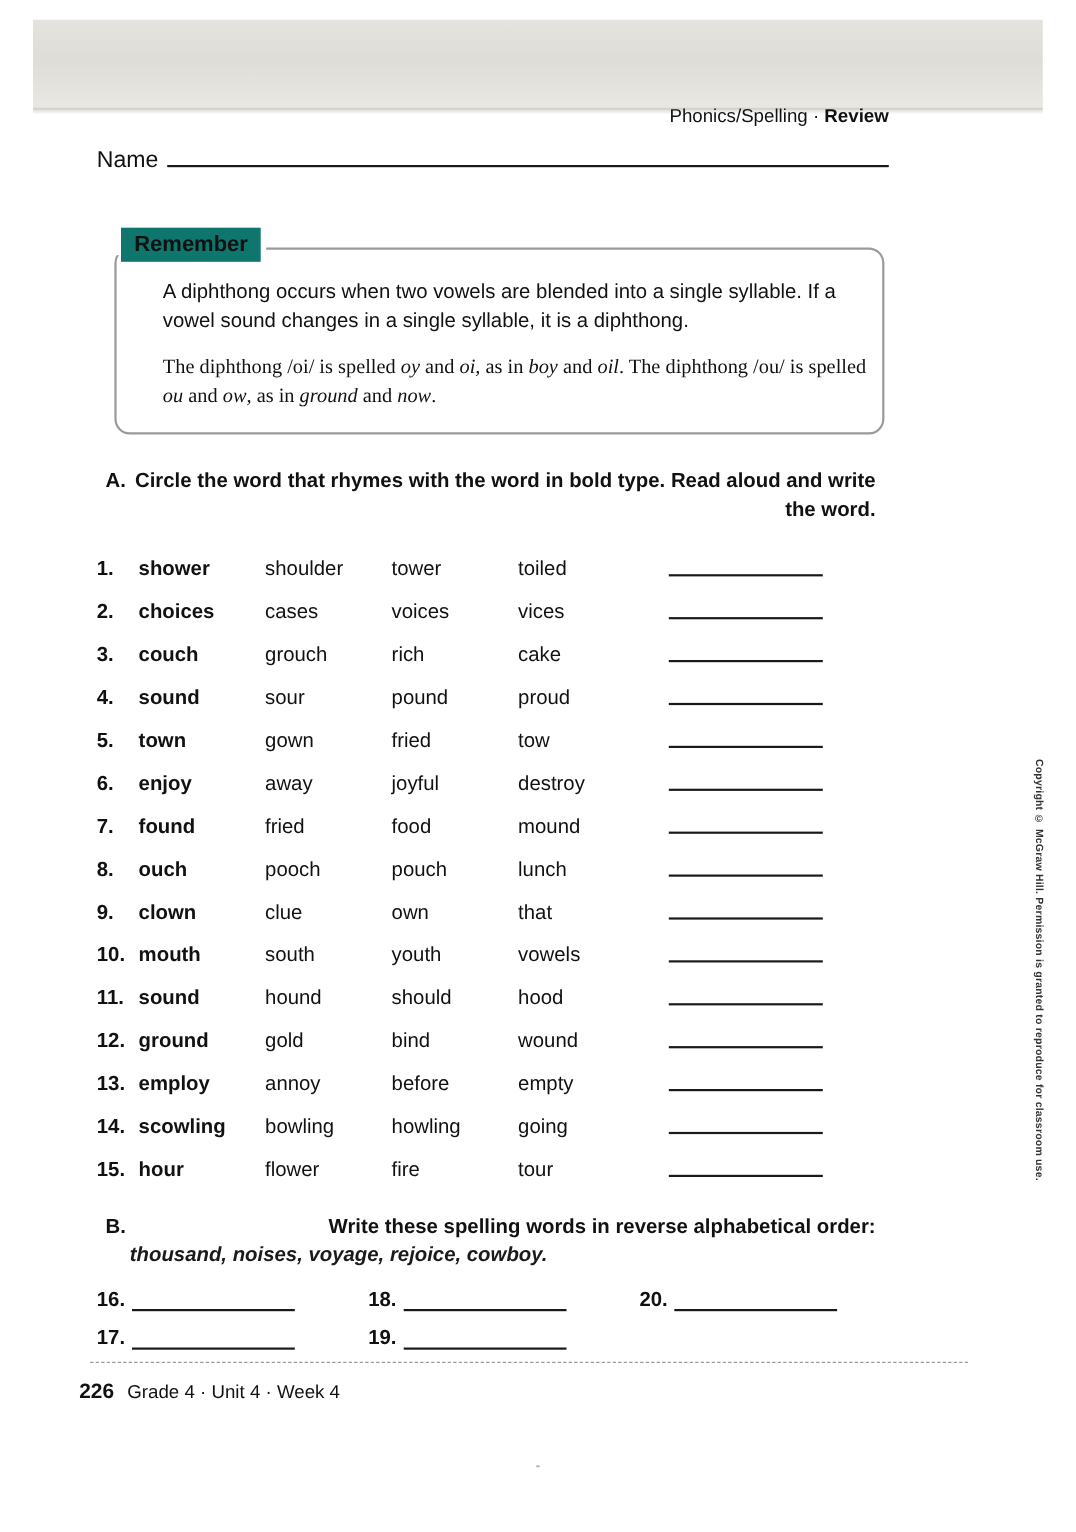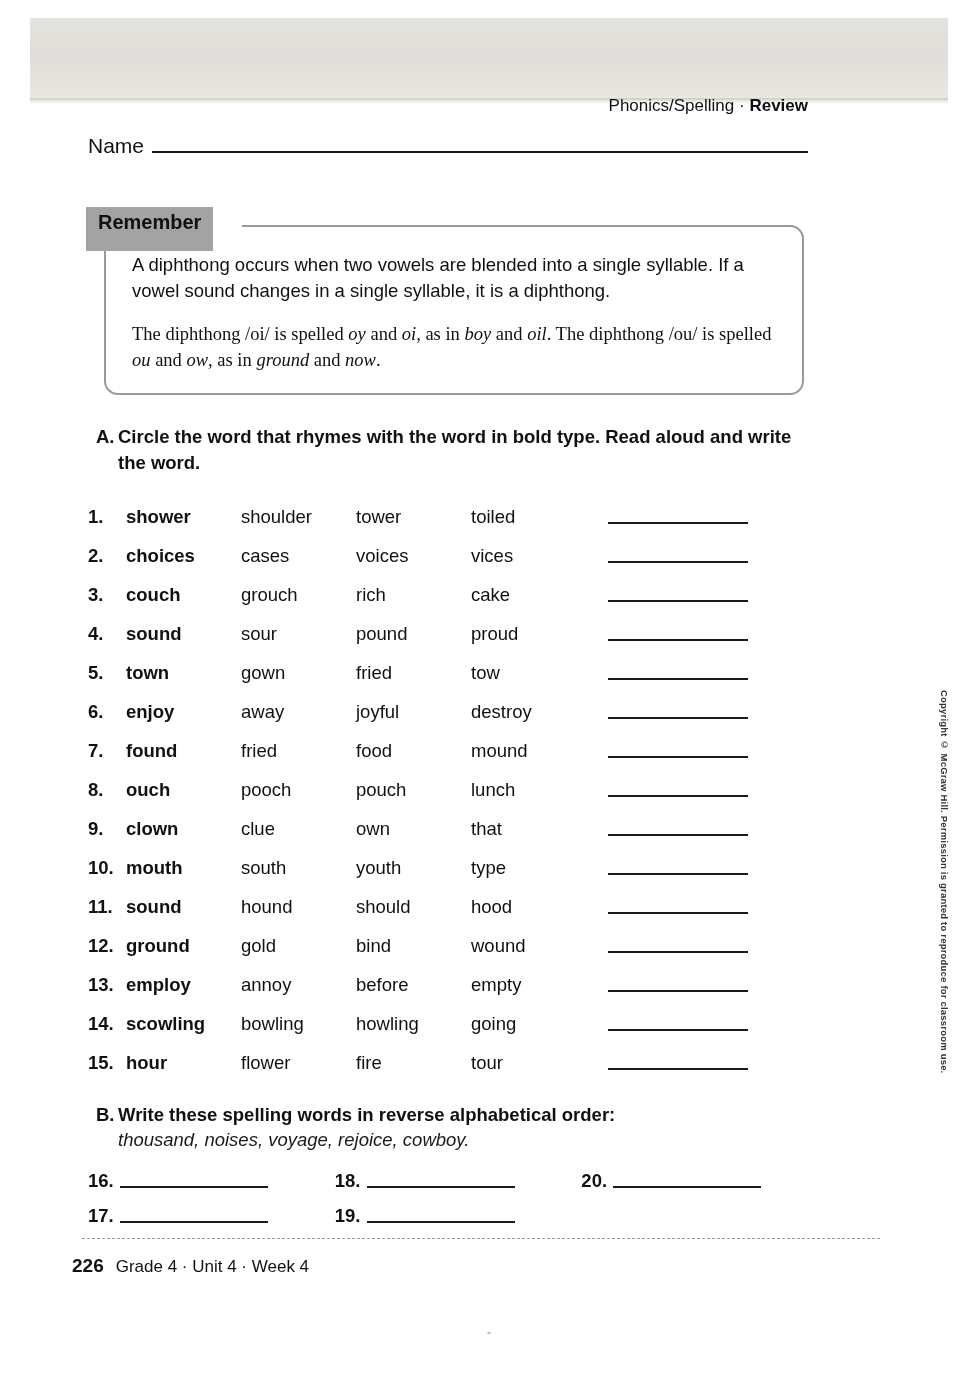"Remember" .remember-tag { background: #a3a3a3 -> #0f766e; left: 86px -> 110px; padding: 4px 12px 18px 12px -> 4px 12px 5px 12px }
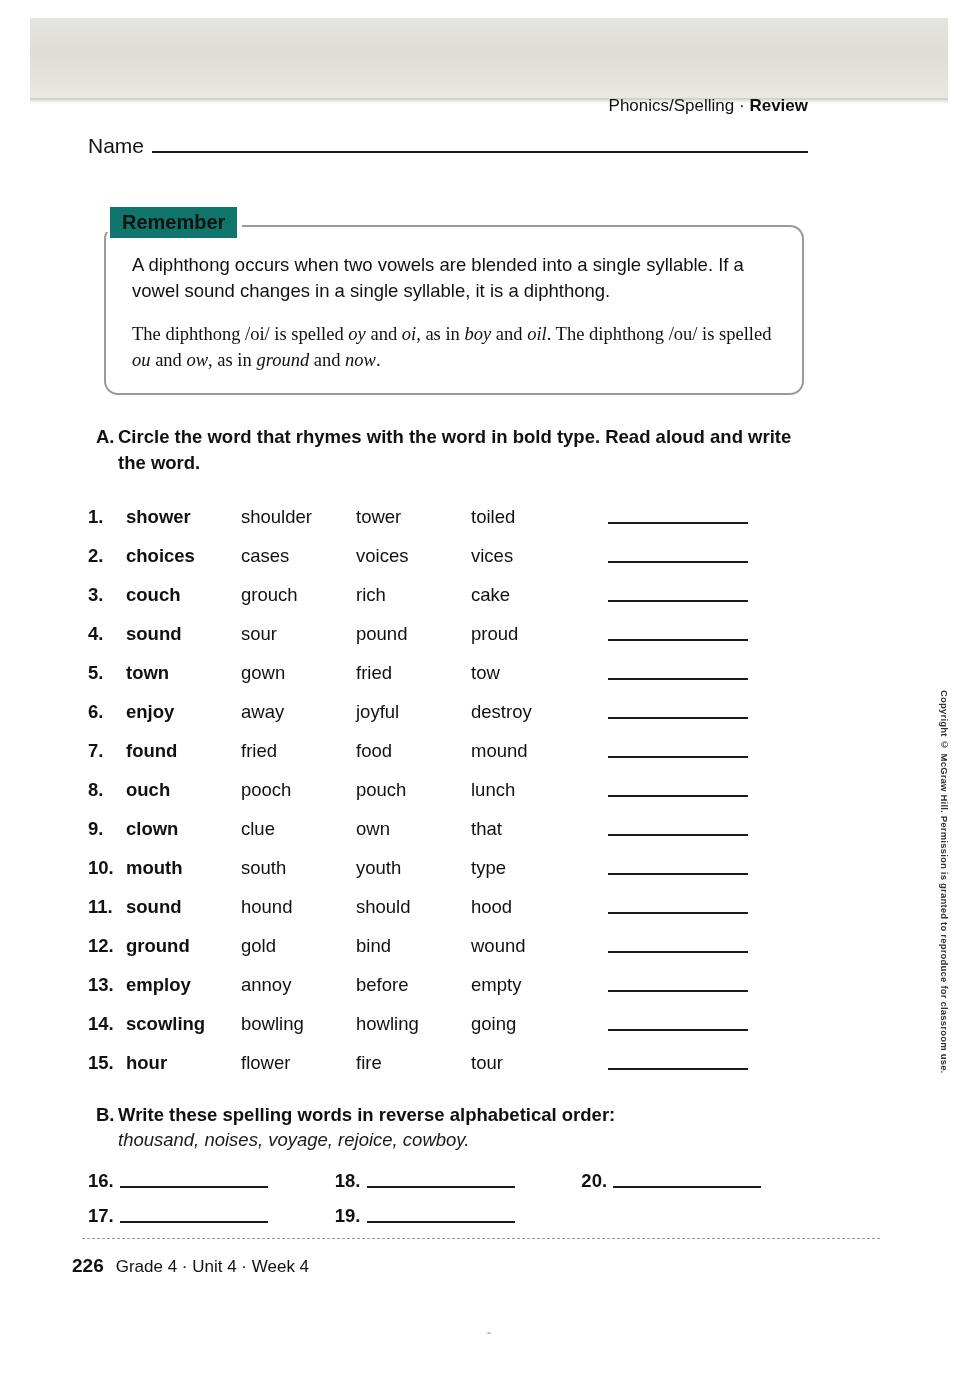"A diphthong occurs when two" .remember-body { left: 132px -> 148px }
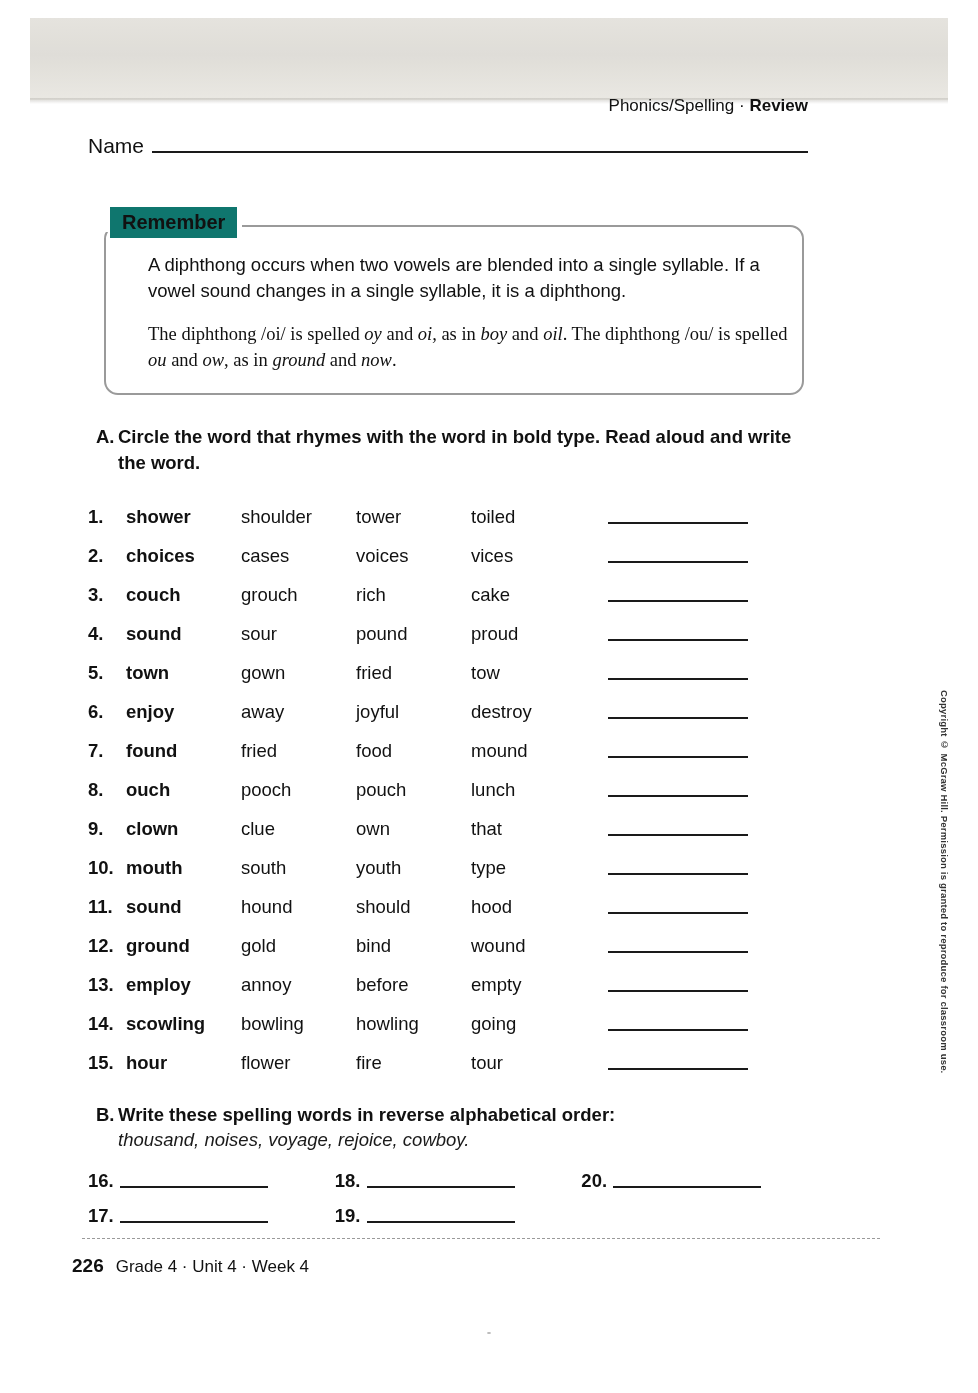"Circle the word that rhymes" .sec-text { text-align: none -> right }
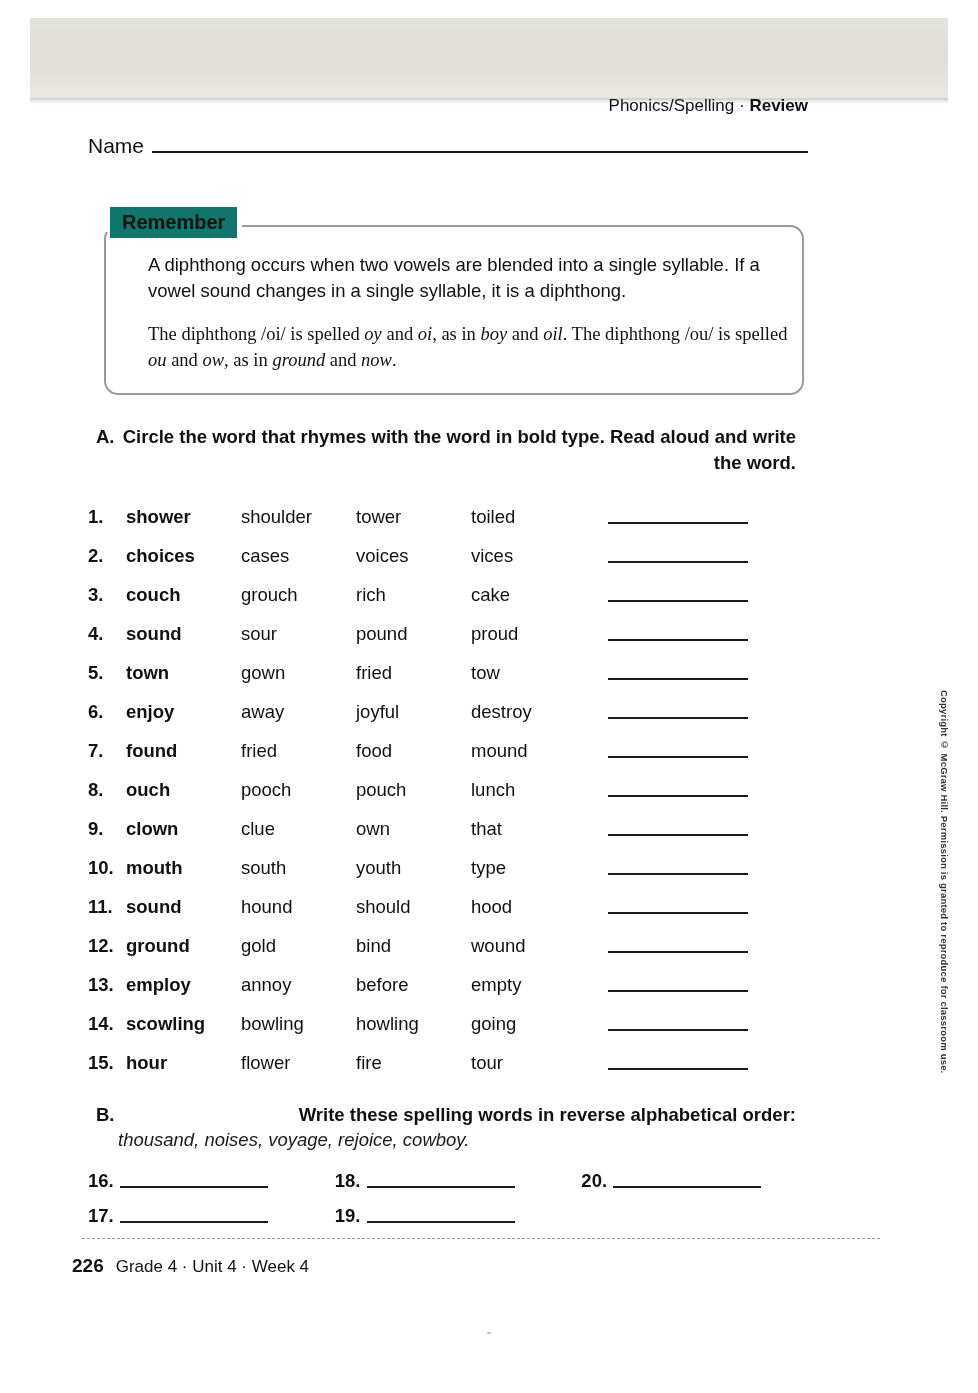"type" span.r-opt { text: type -> vowels }
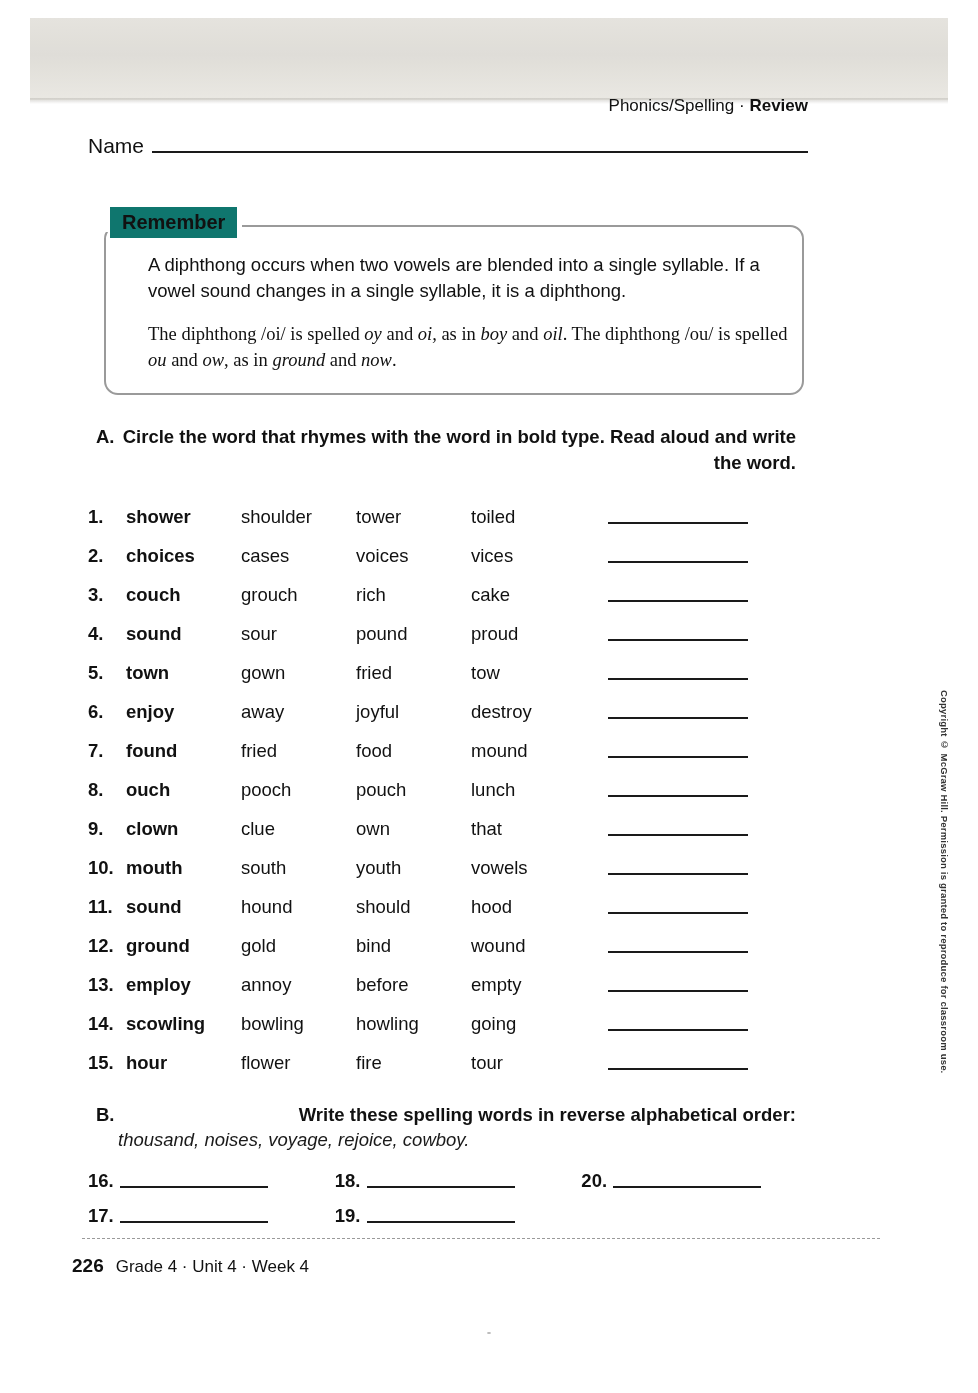"thousand, noises, voyage, rejoice," .sec-b-sub { font-weight: normal -> bold }
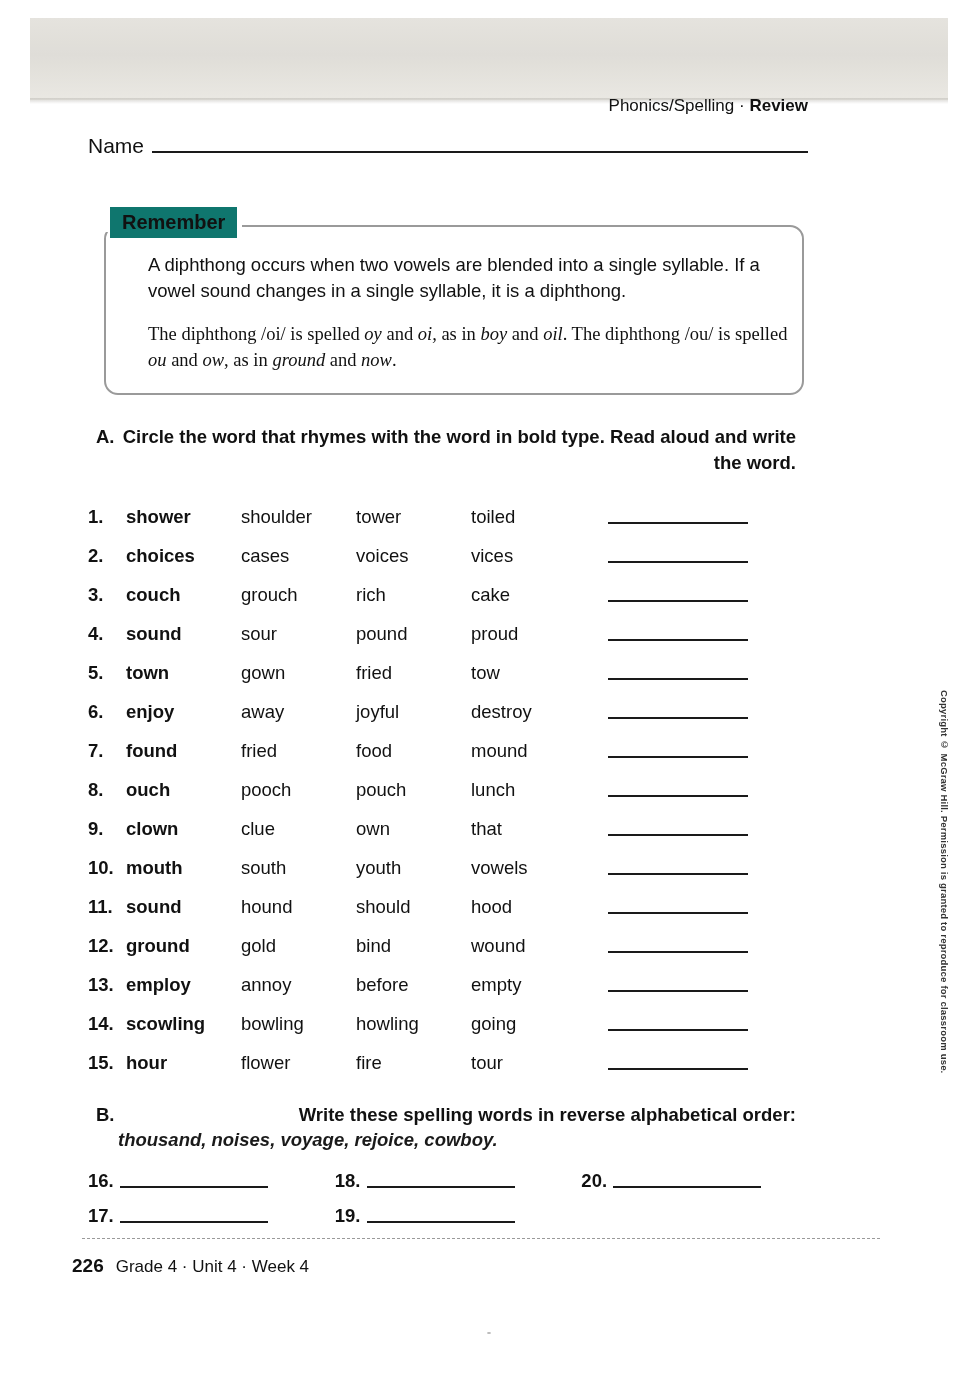"16." .ans-cell { align-items: center -> flex-end }
